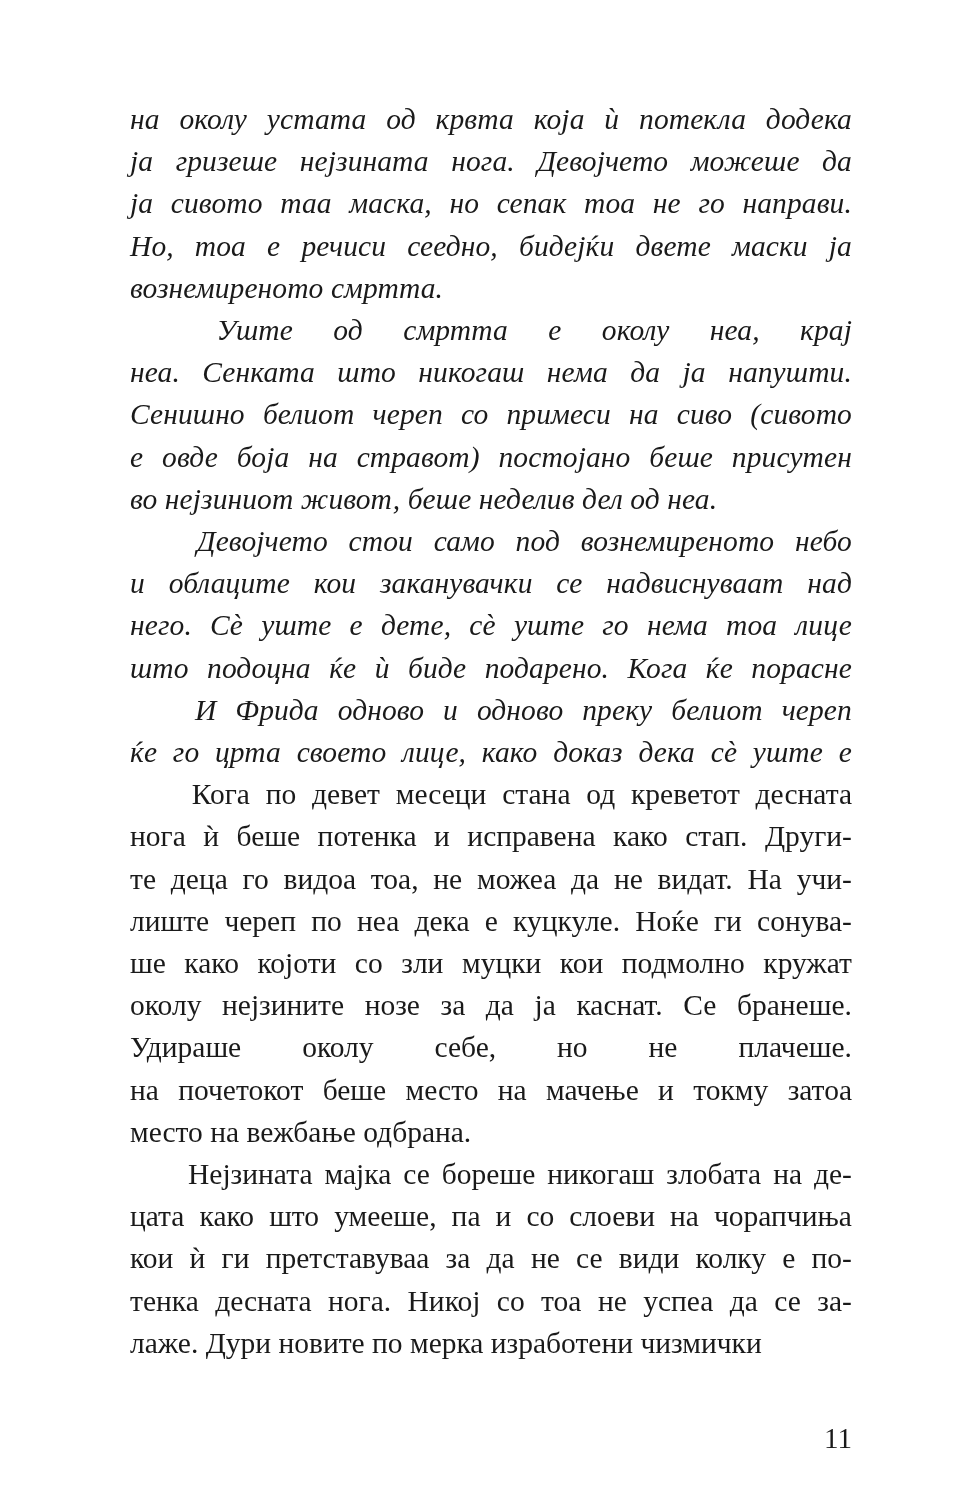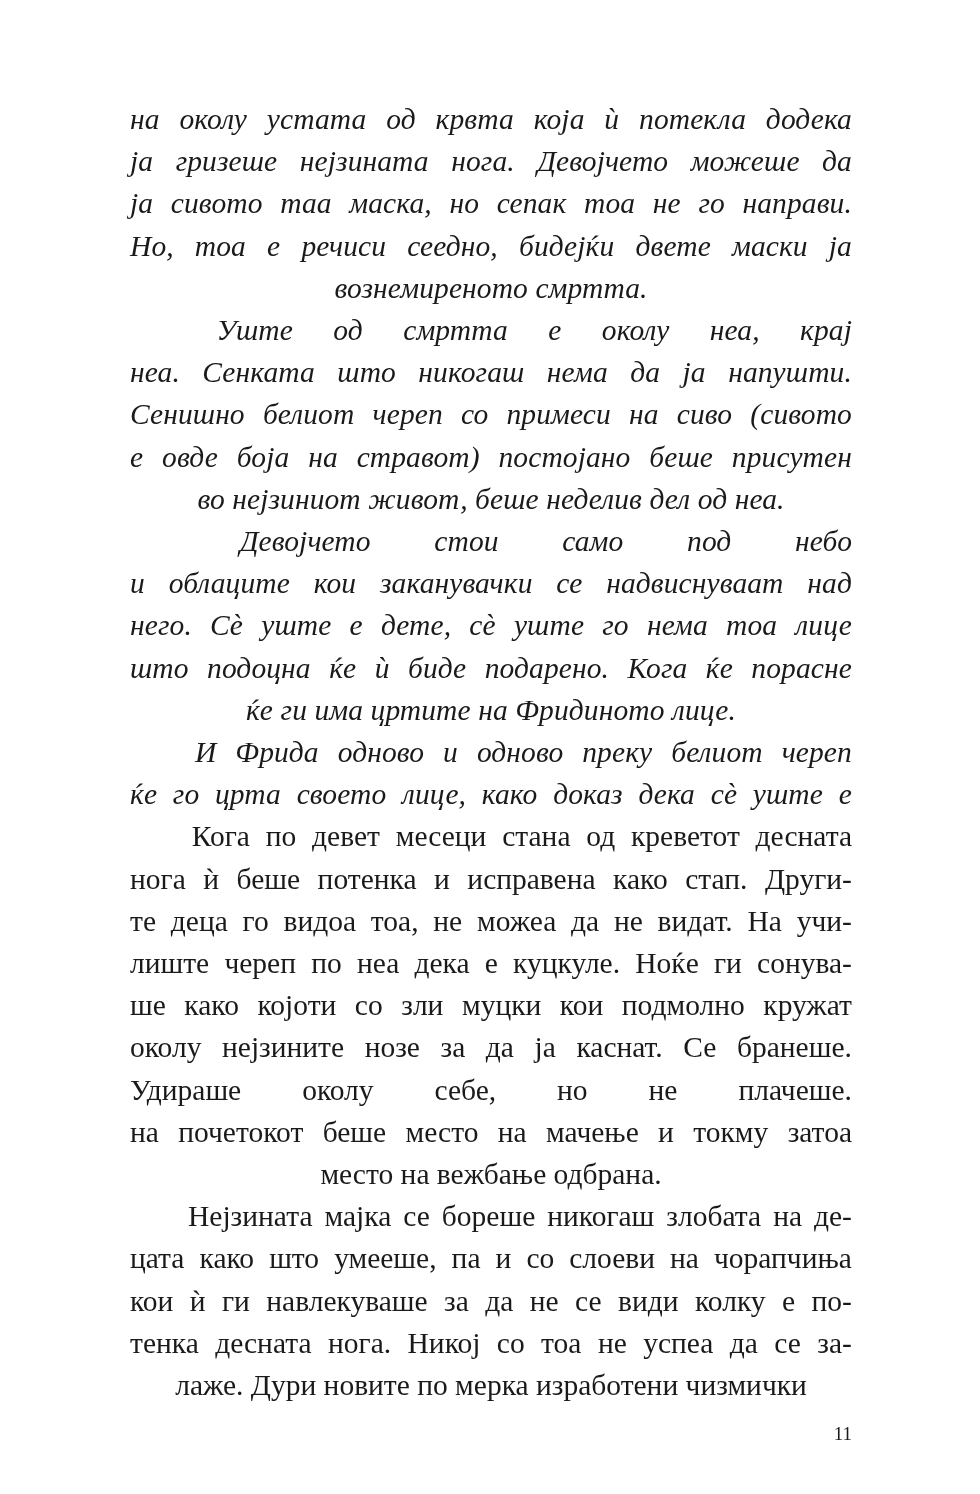"на" .line { text-align: center -> none }
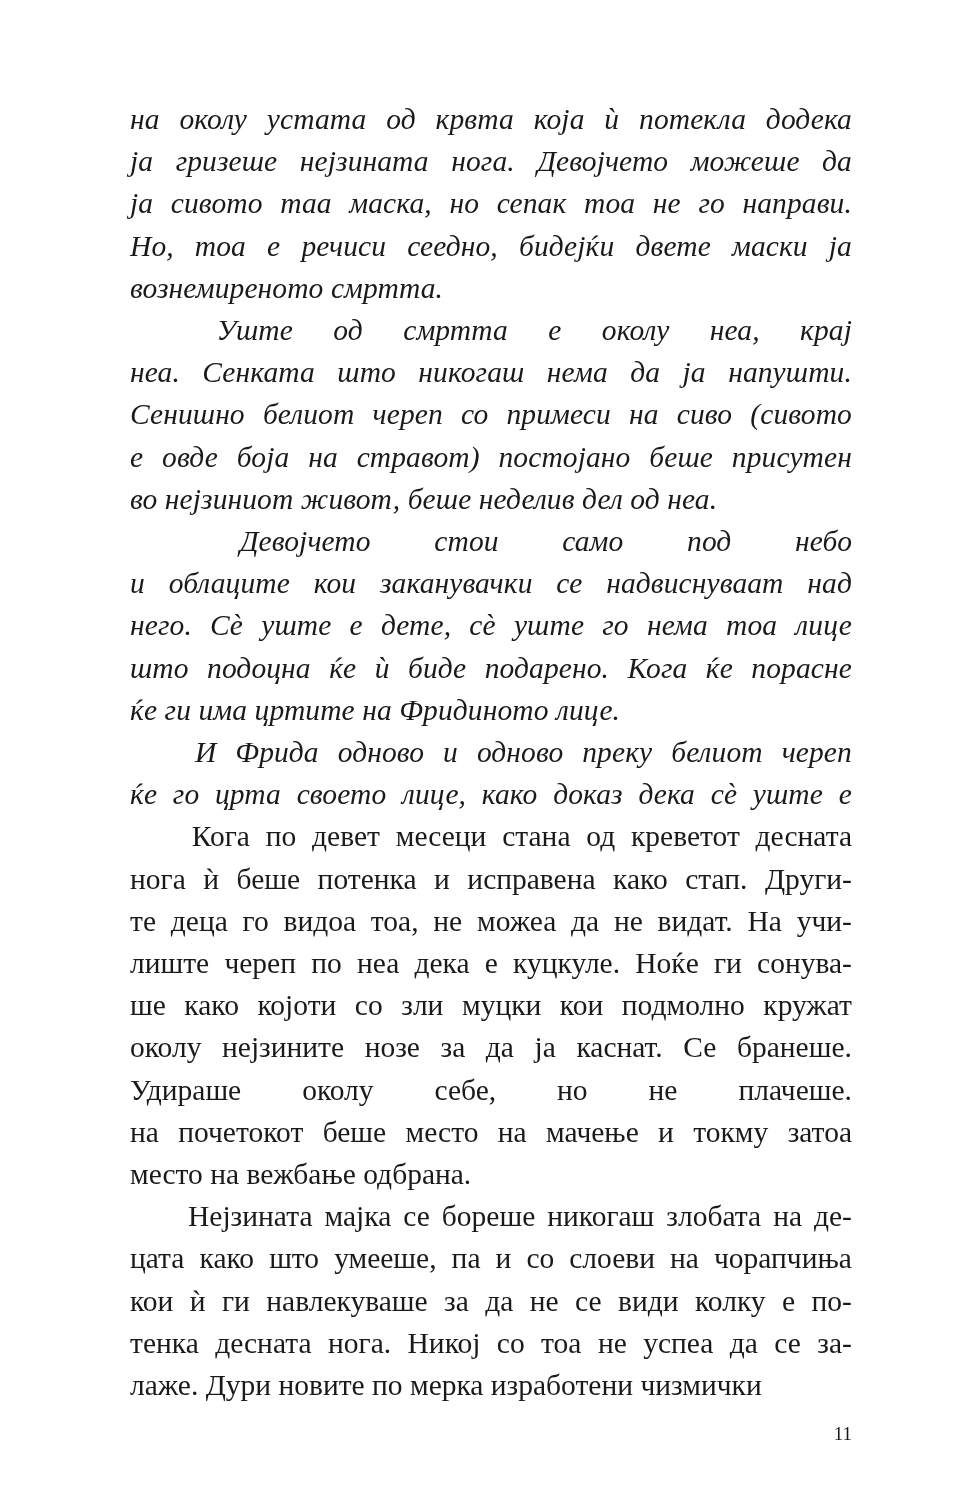"вознемиреното" span { html: none -> <span>вознемиреното</span> }
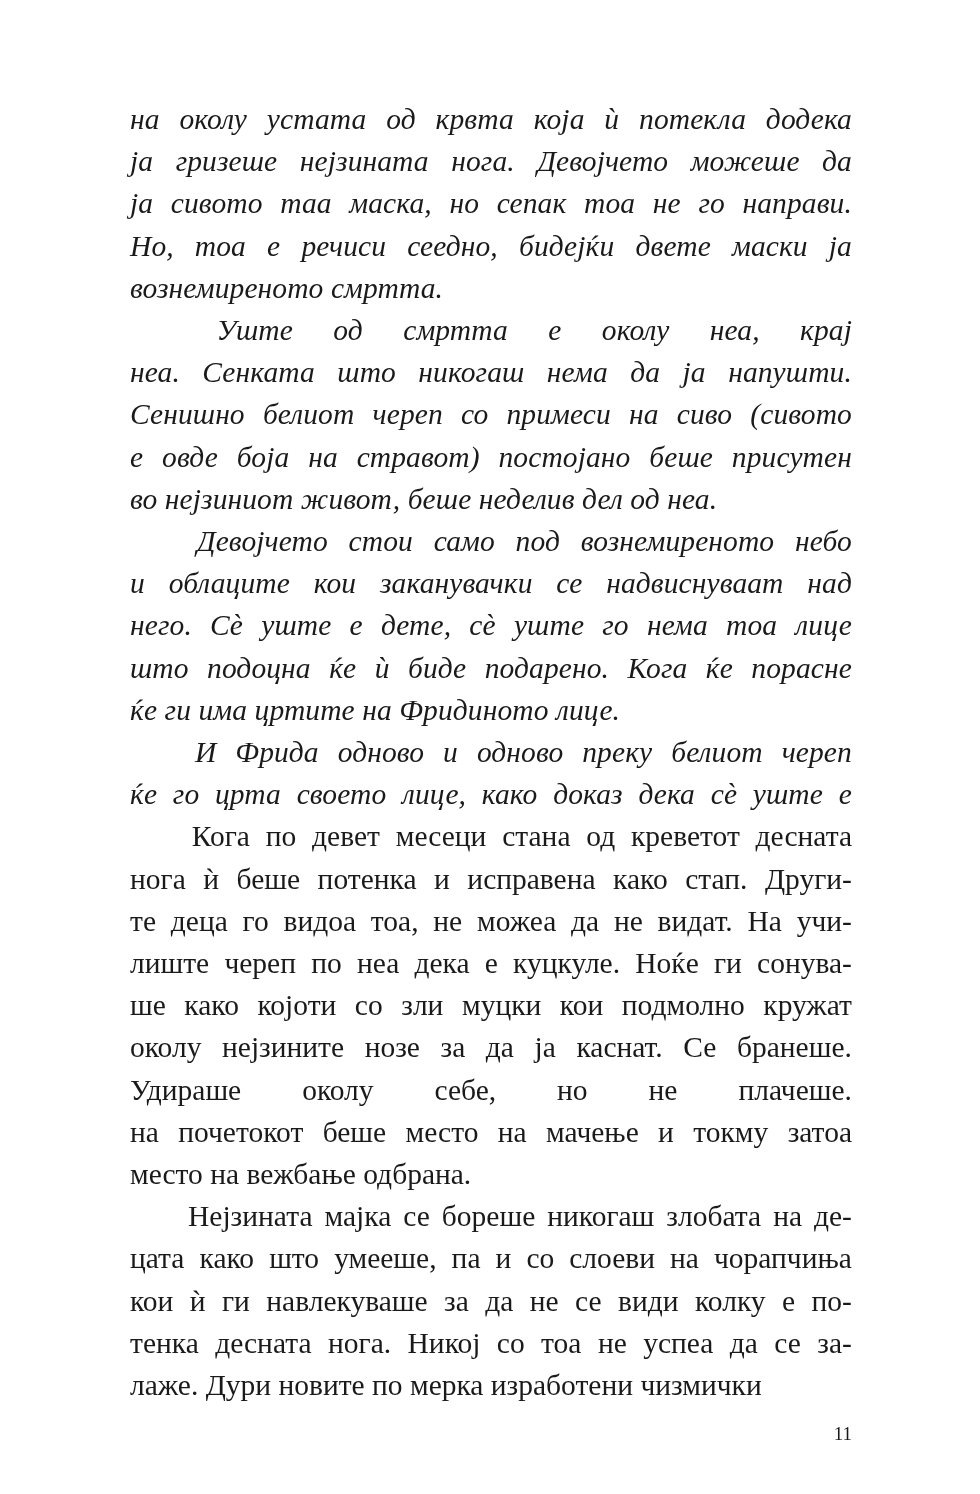"ќе ги има цртите на" span.line { html: <span>ќе ги има цртите на Фридиното лице.</span> -> none }
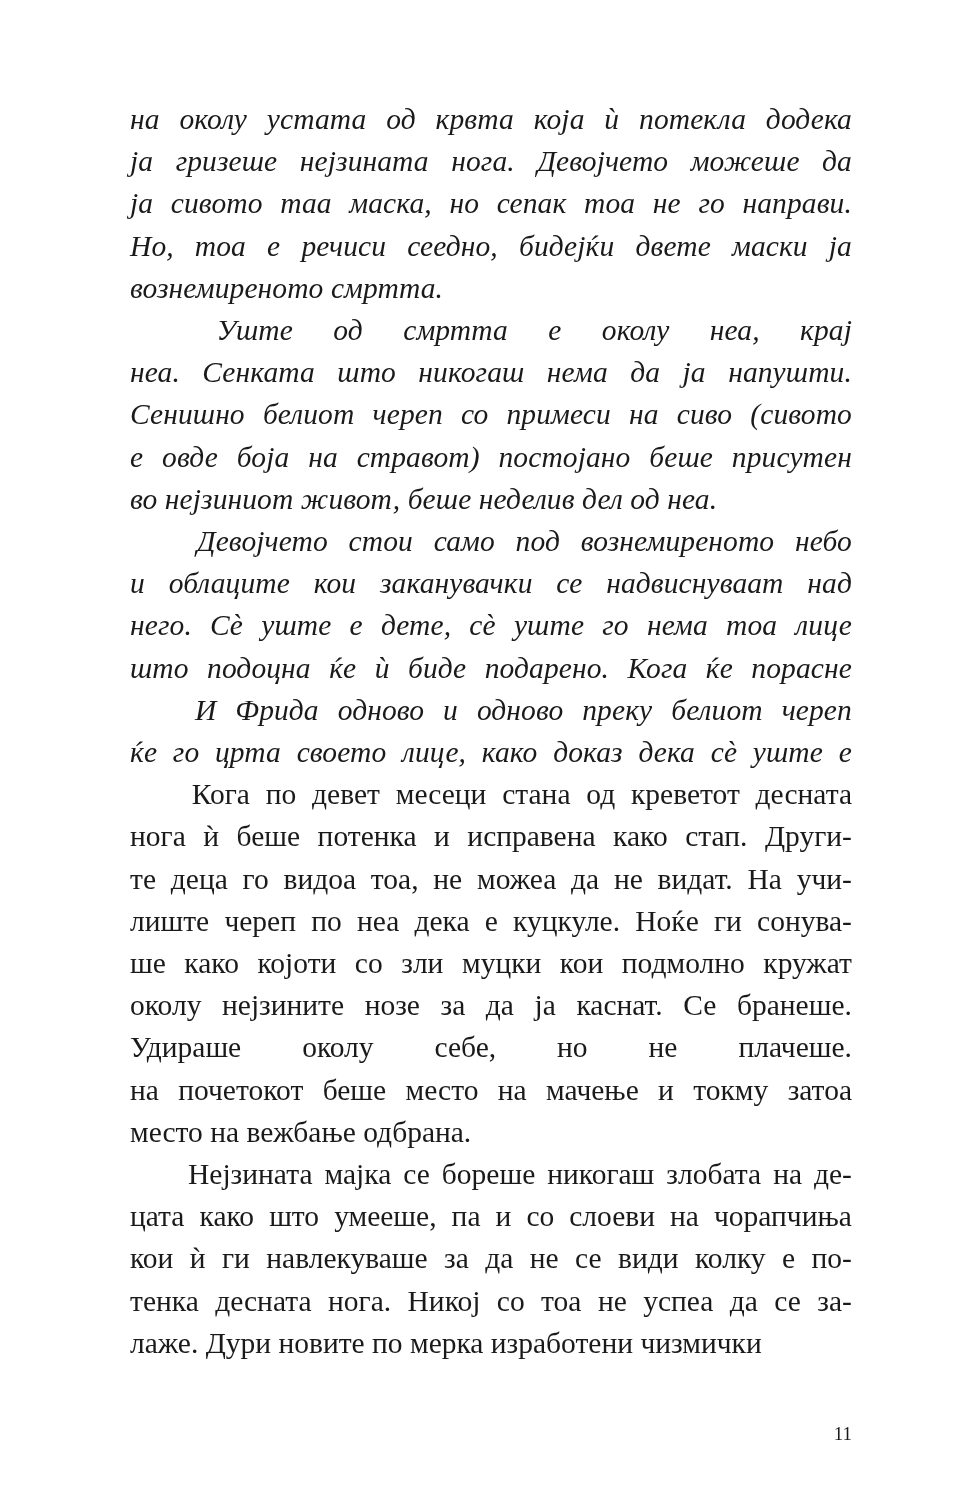"навлекуваше" span { text: навлекуваше -> претставуваа }
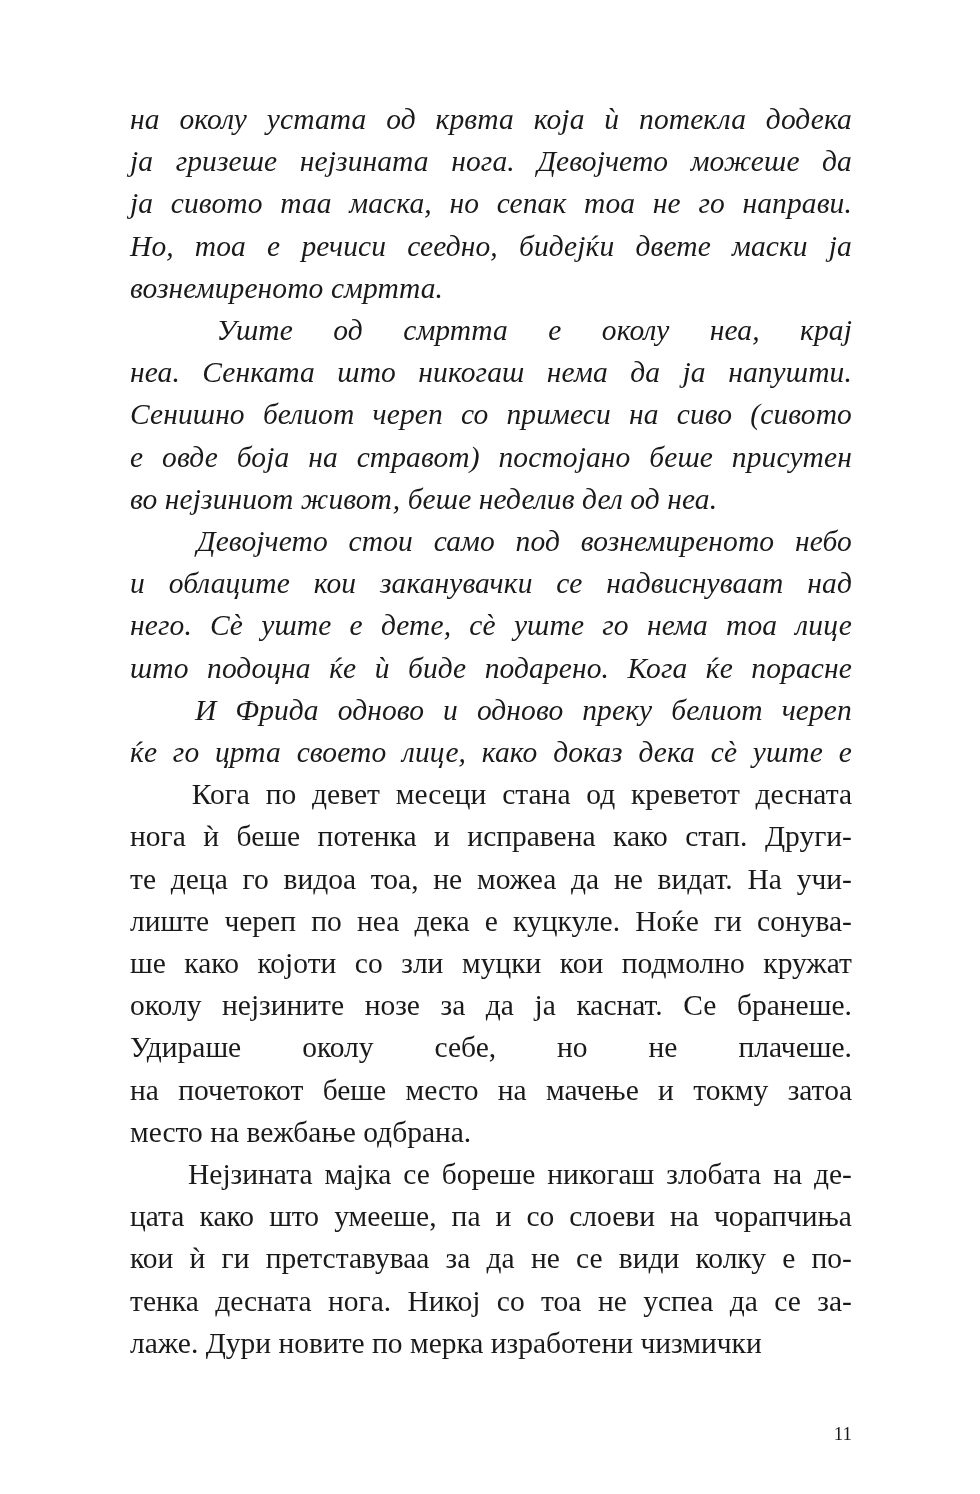"11" .page-number { font-size: 19px -> 29px }
